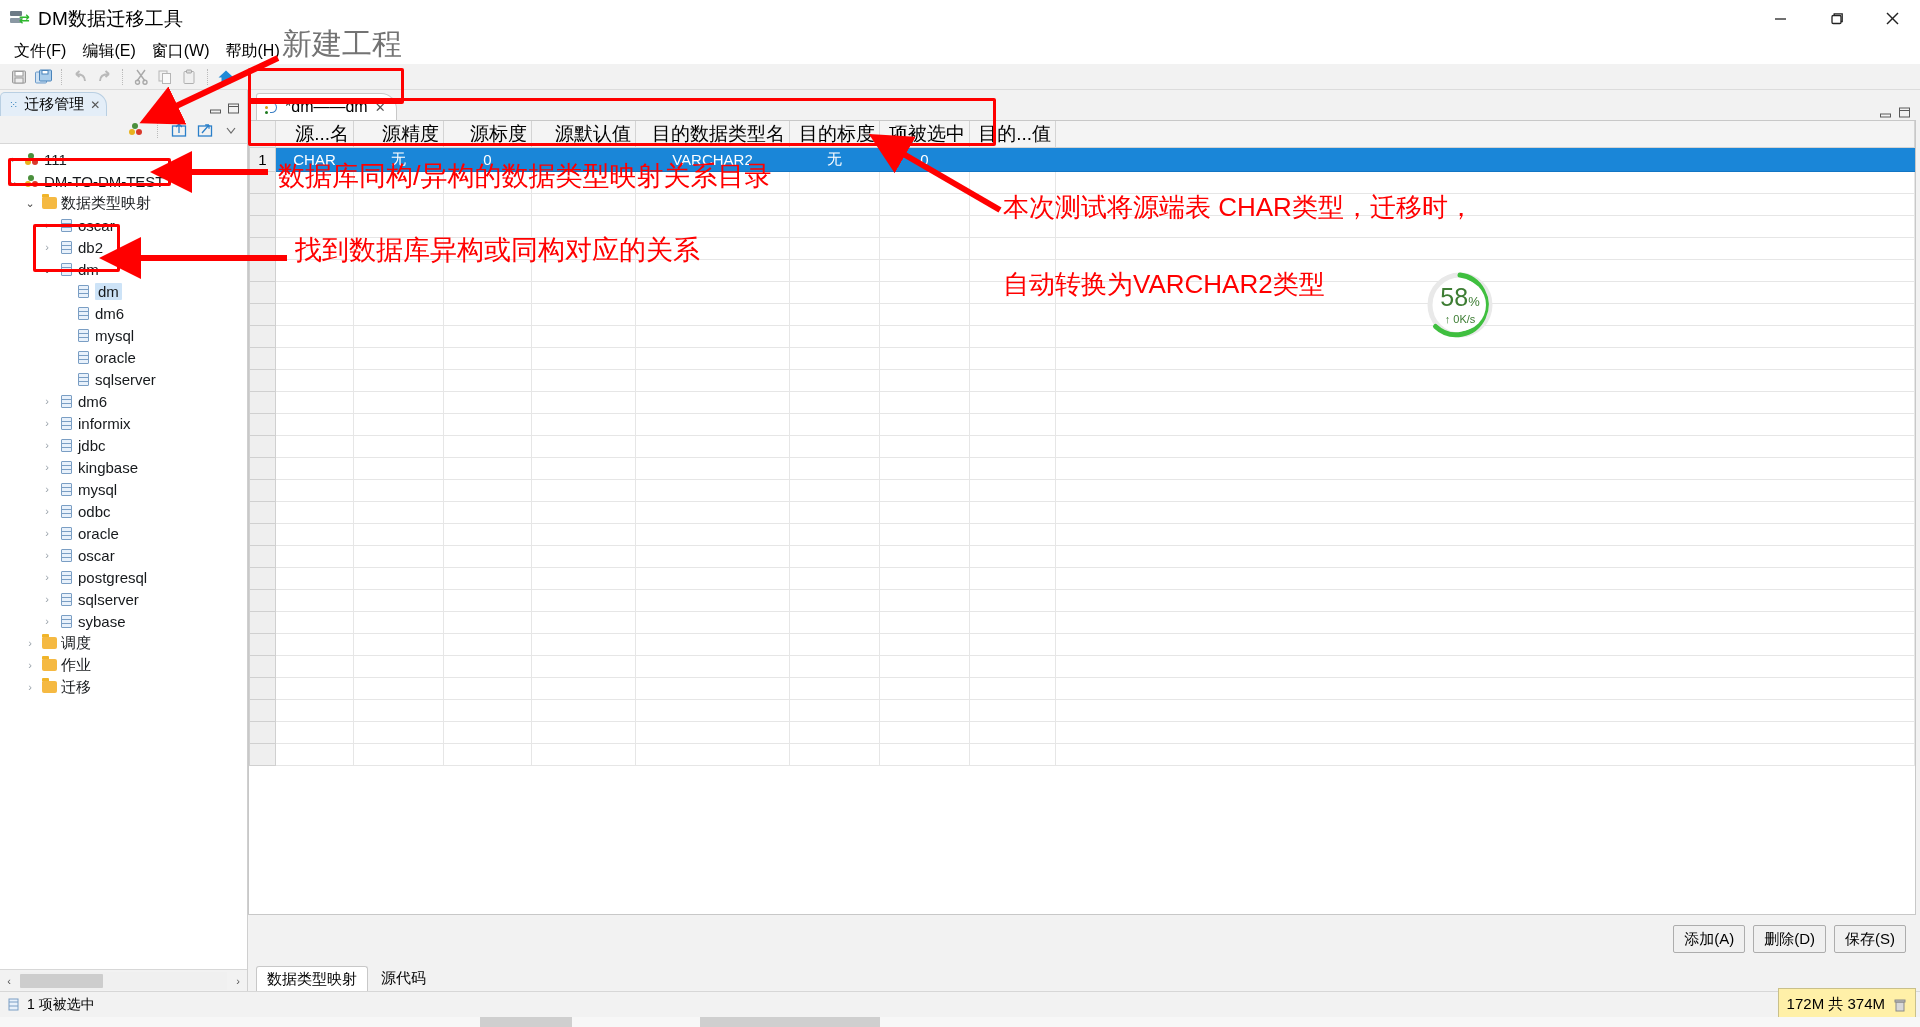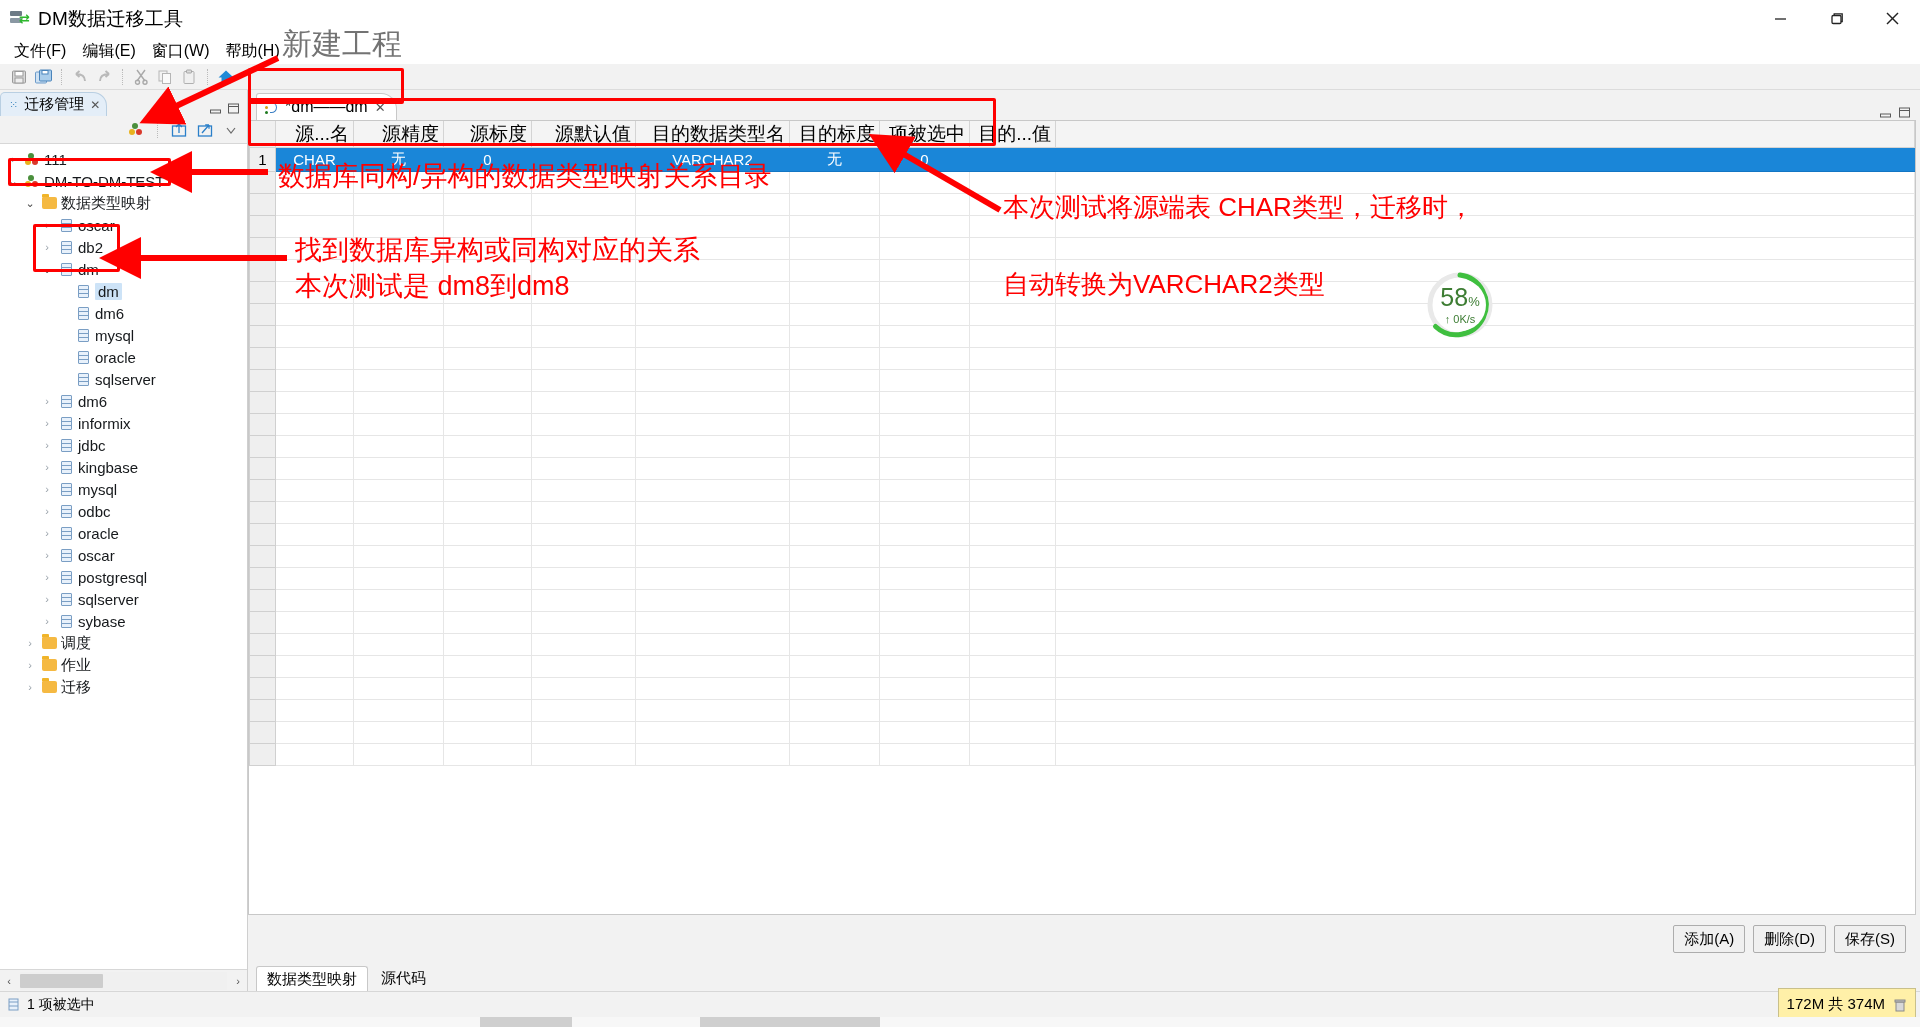"本次测试是 dm8到dm8" div.anno-text { html: <div>本次测试是 dm8到dm8</div> -> none }
